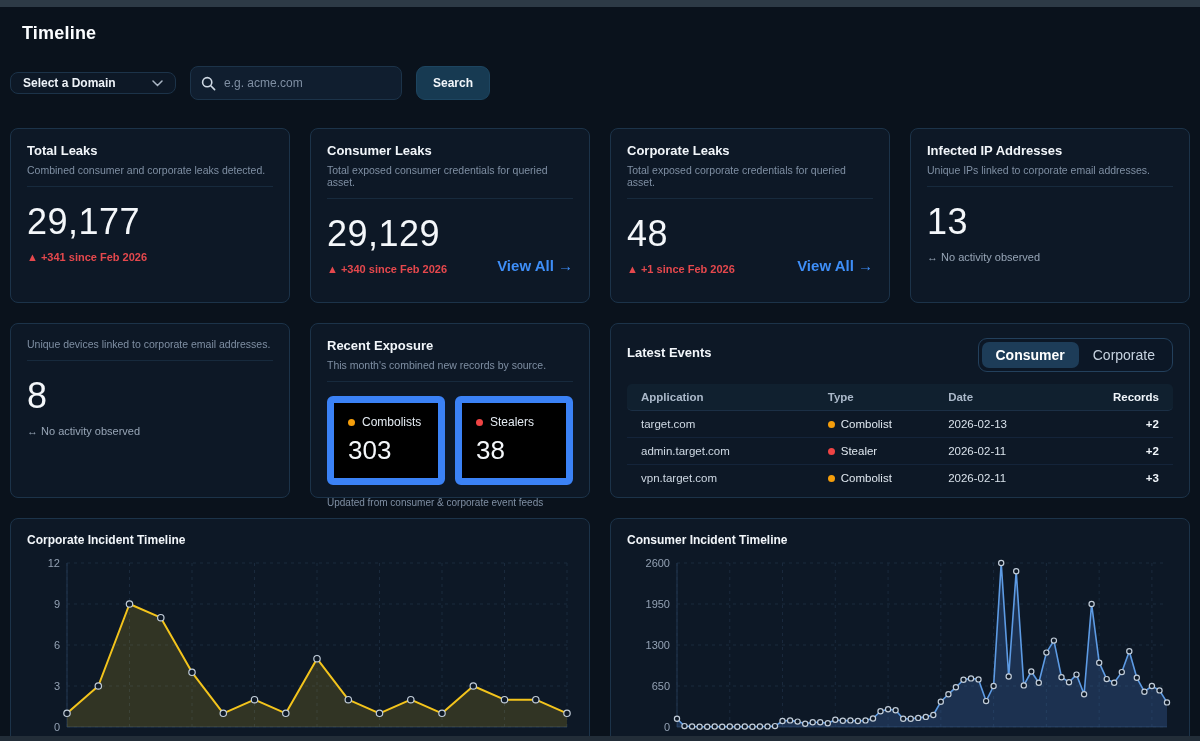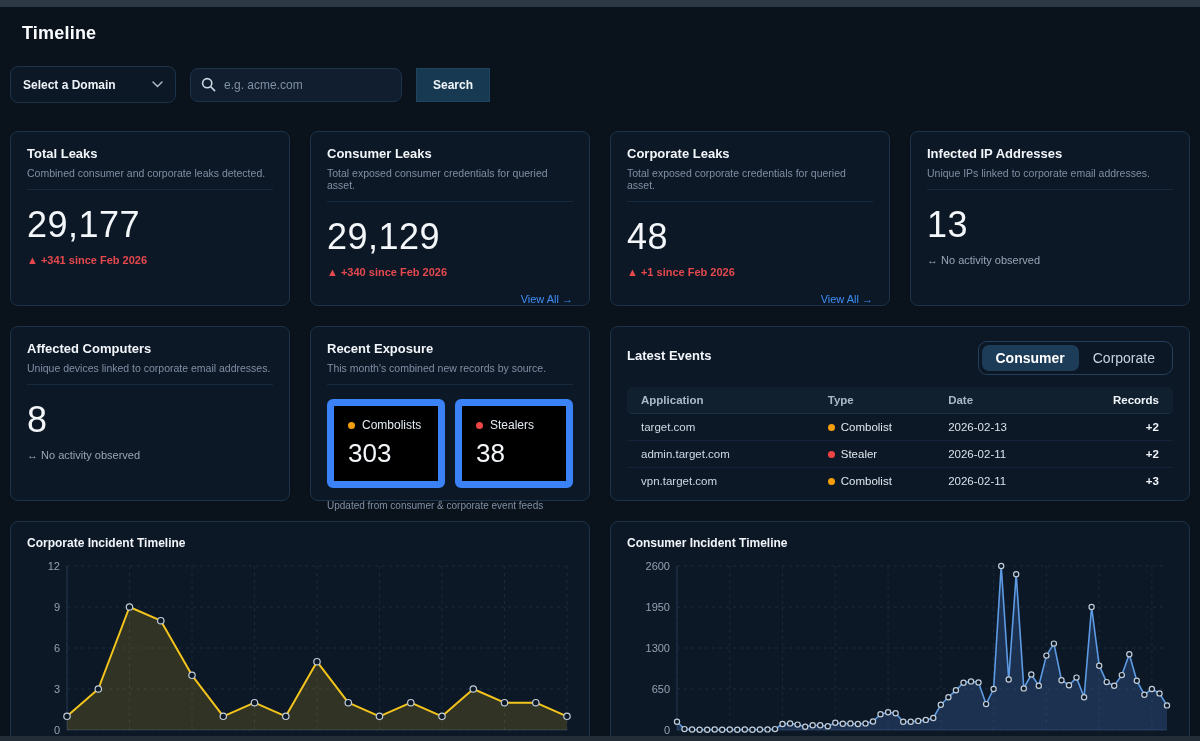"Select a Domain" .select { height: 37px -> 22px }
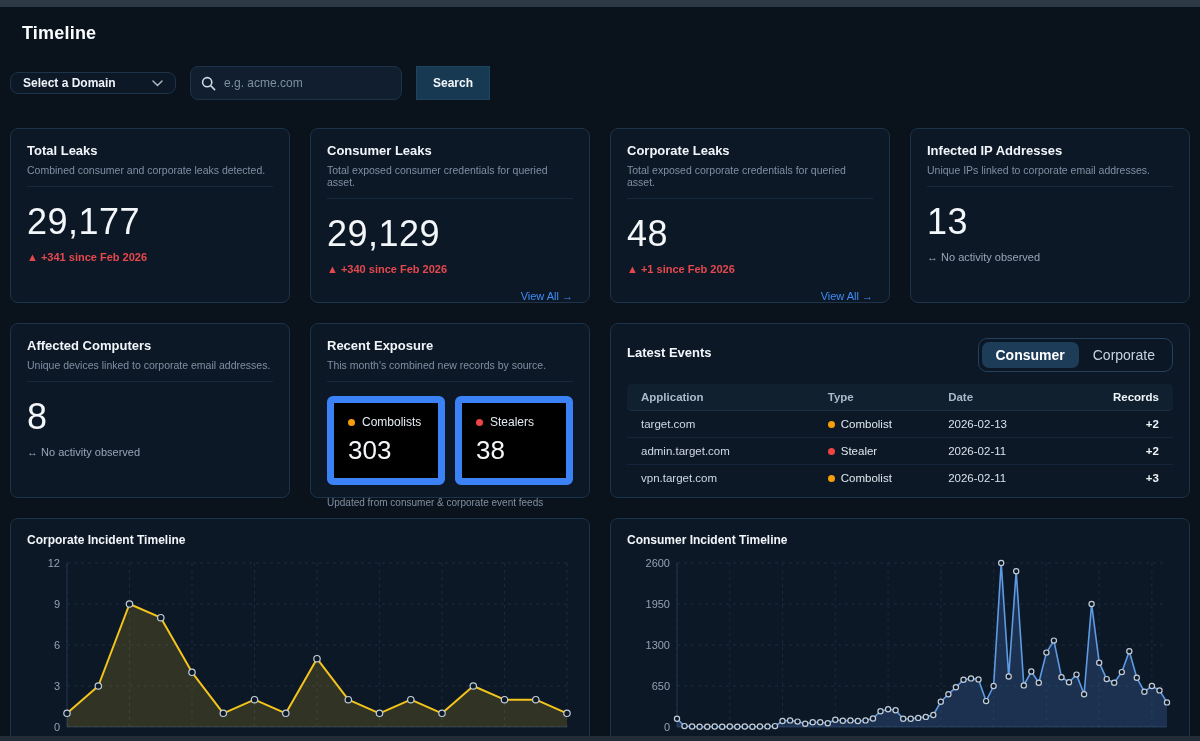"Search" .btn-search { border-radius: 0 -> 9px }
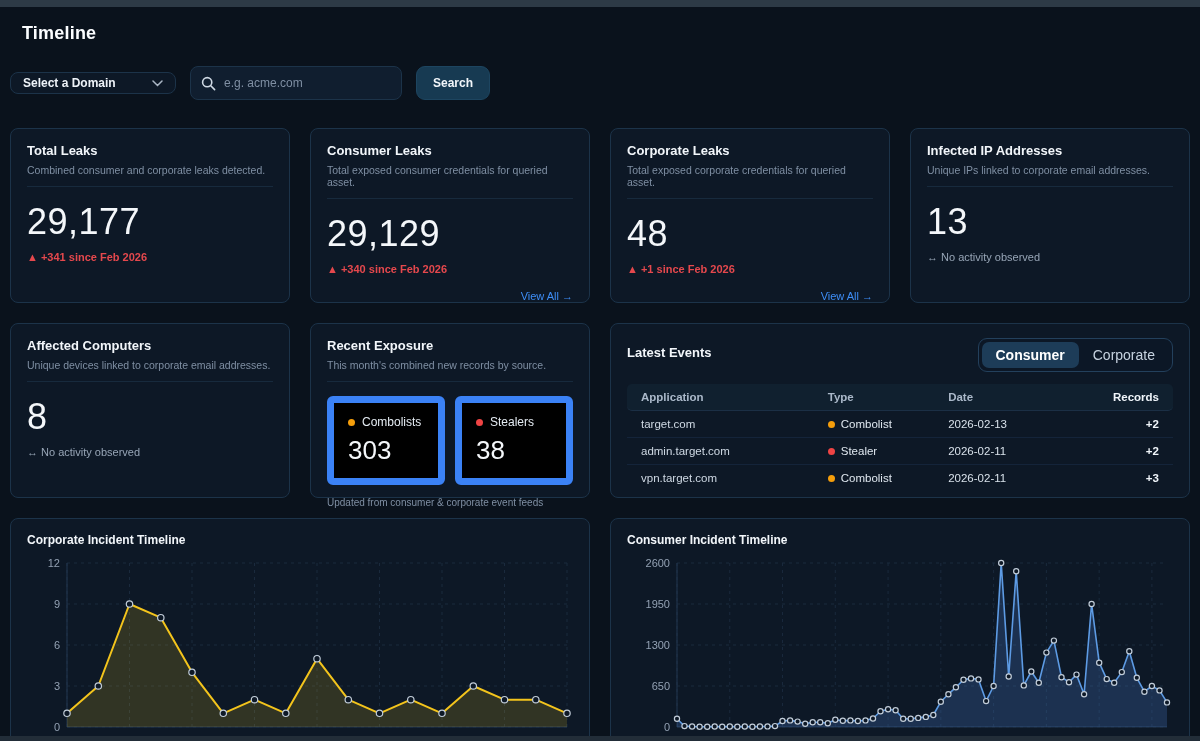"View All →" .viewall { bottom: 0 -> 28px; font-size: 11px -> 15px; font-weight: 400 -> 700 }
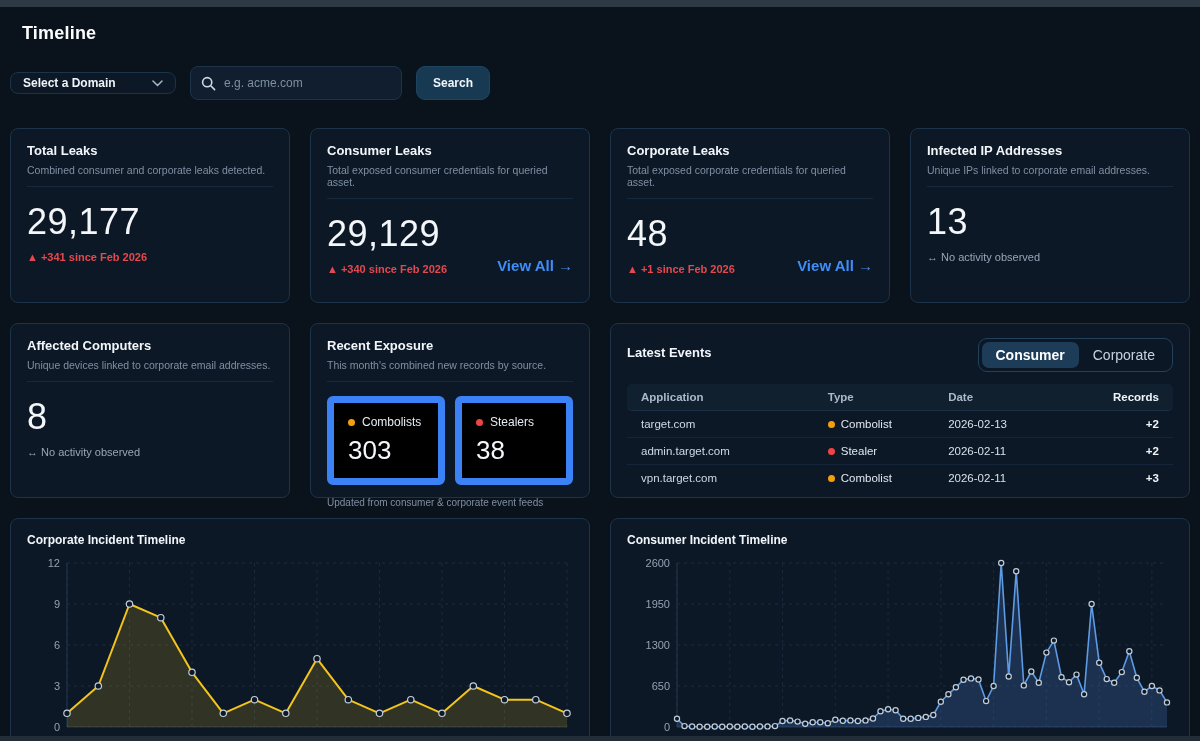"Affected Computers" h3 { html: <h3>Affected Computers</h3> -> none }
